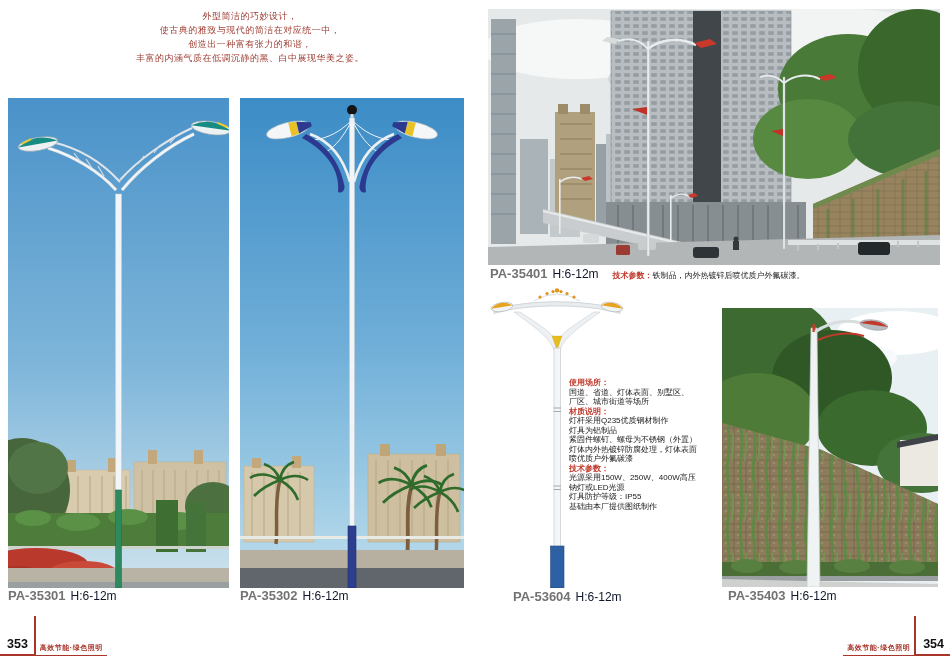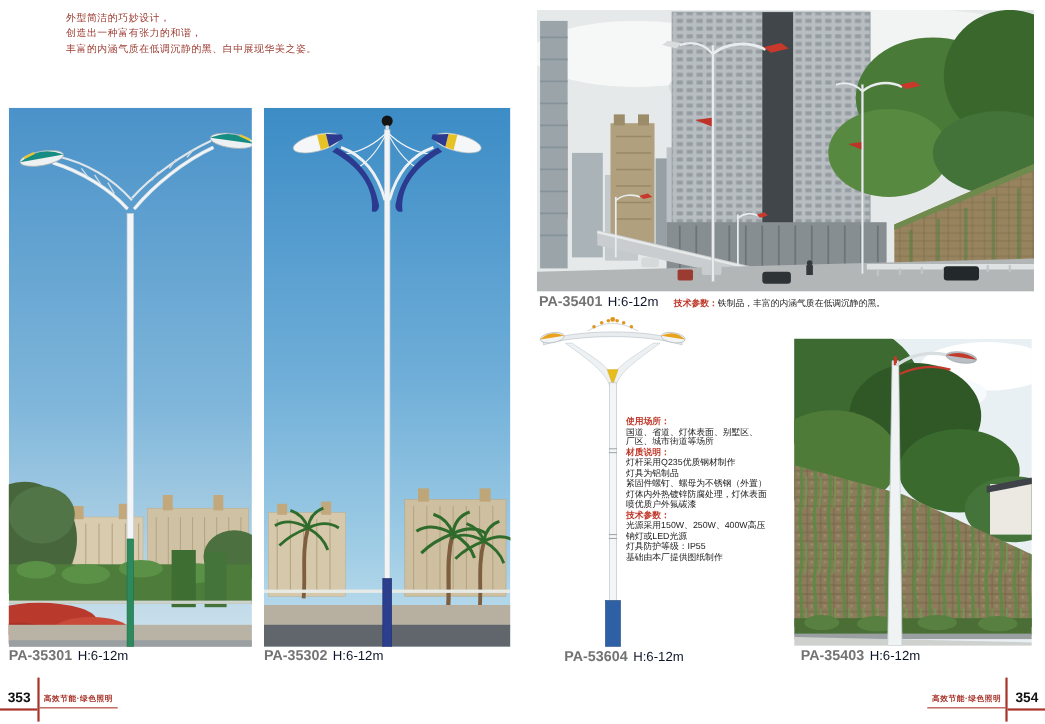"外型简洁的巧妙设计，" #intro { text-align: left -> center }
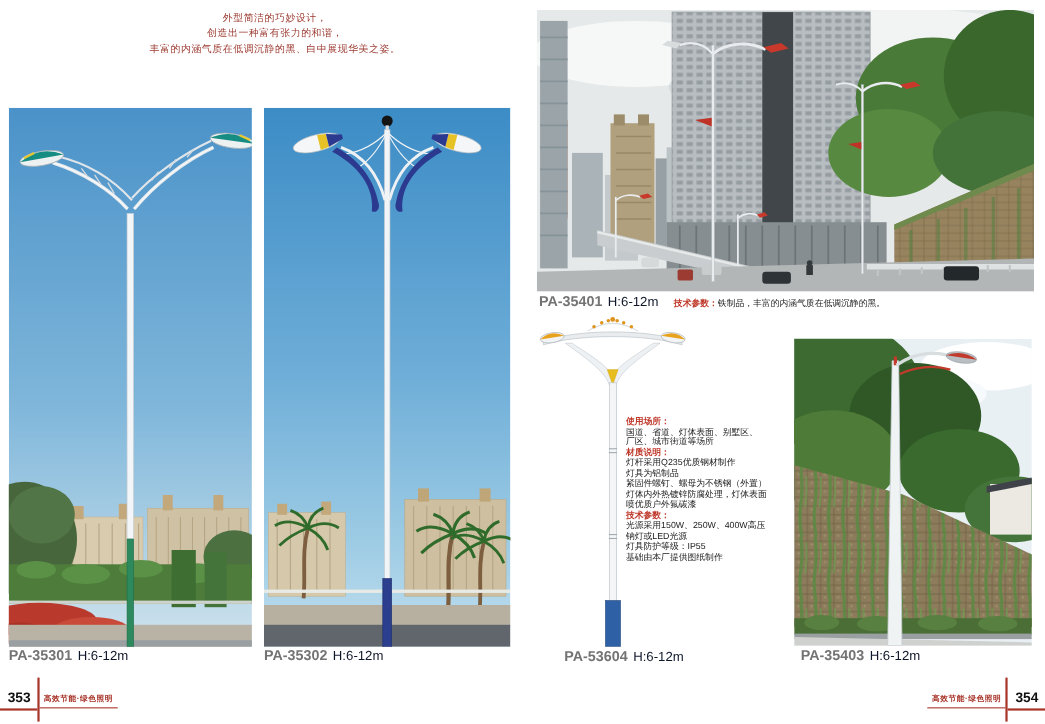"使古典的雅致与现代的简洁在对应统一中，" div { html: none -> <div>使古典的雅致与现代的简洁在对应统一中，</div> }
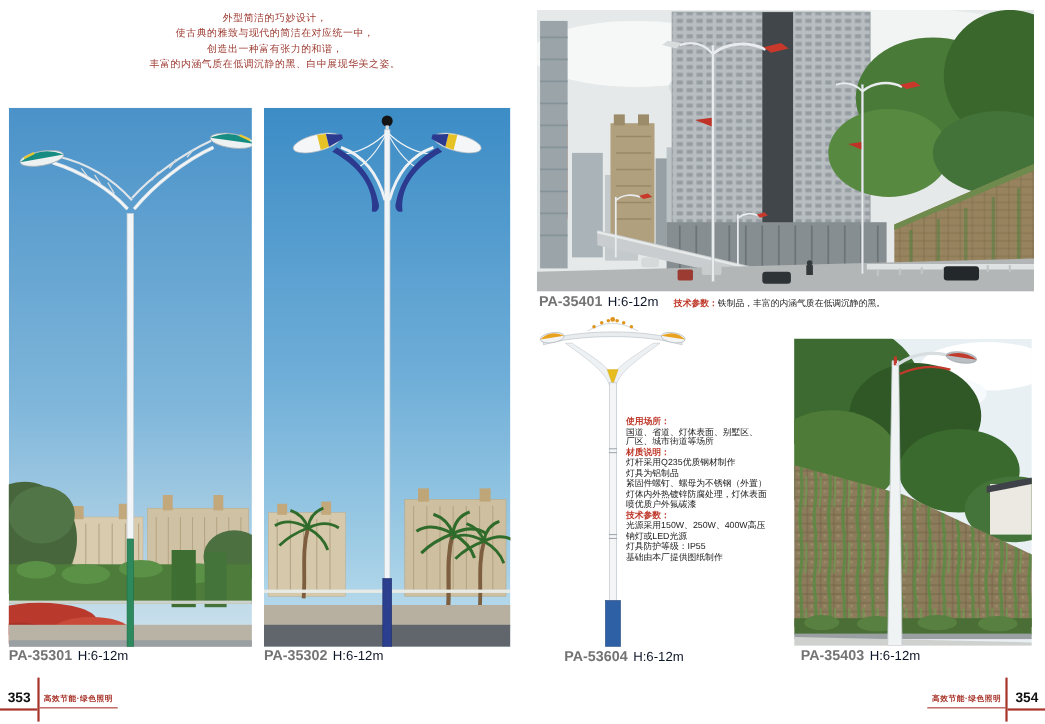"铁制品，丰富的内涵气质在低调沉静的黑。" span.nt { text: 丰富的内涵气质在低调沉静的黑 -> 内外热镀锌后喷优质户外氟碳漆 }
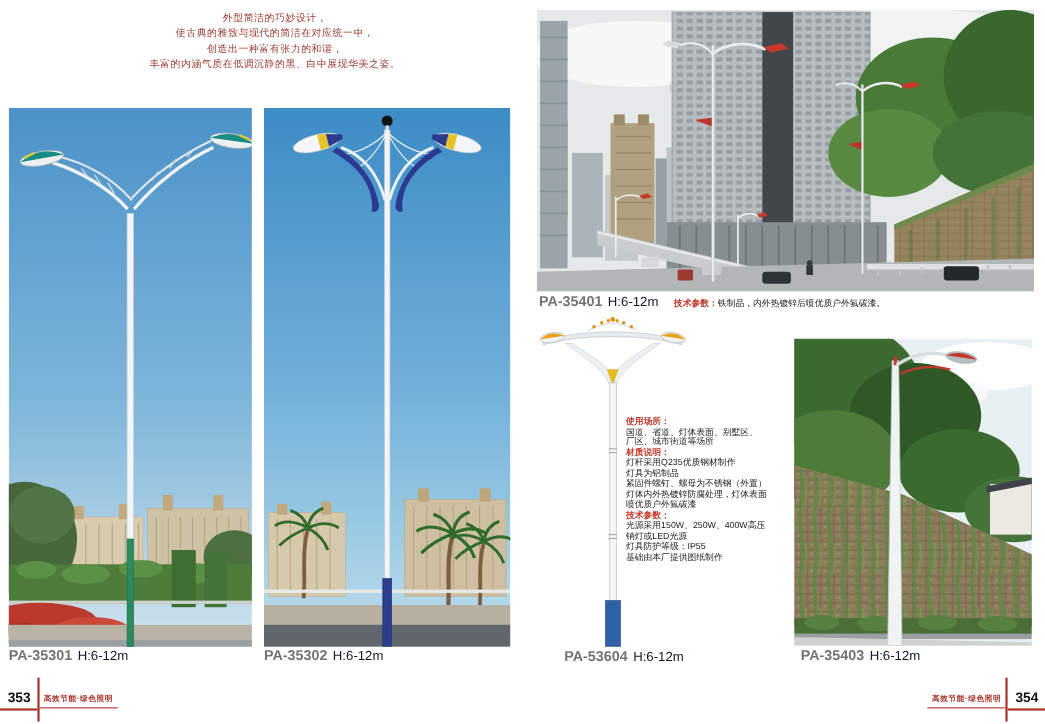"353" .footer { align-items: center -> flex-end }
